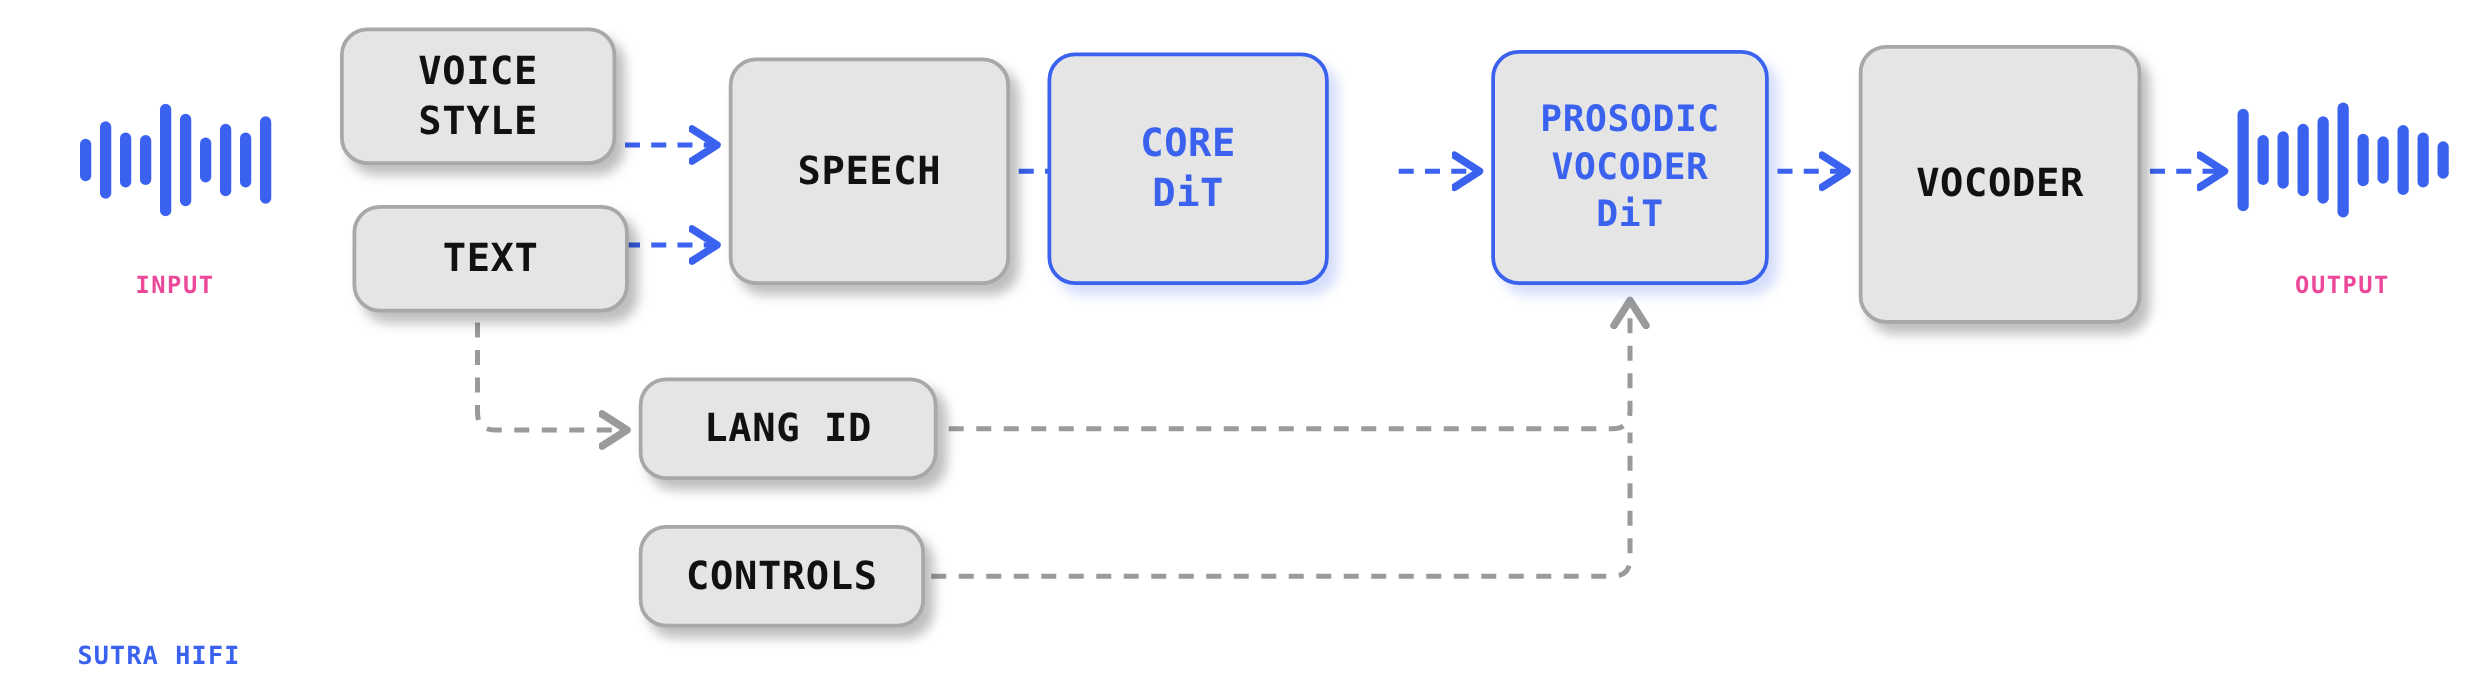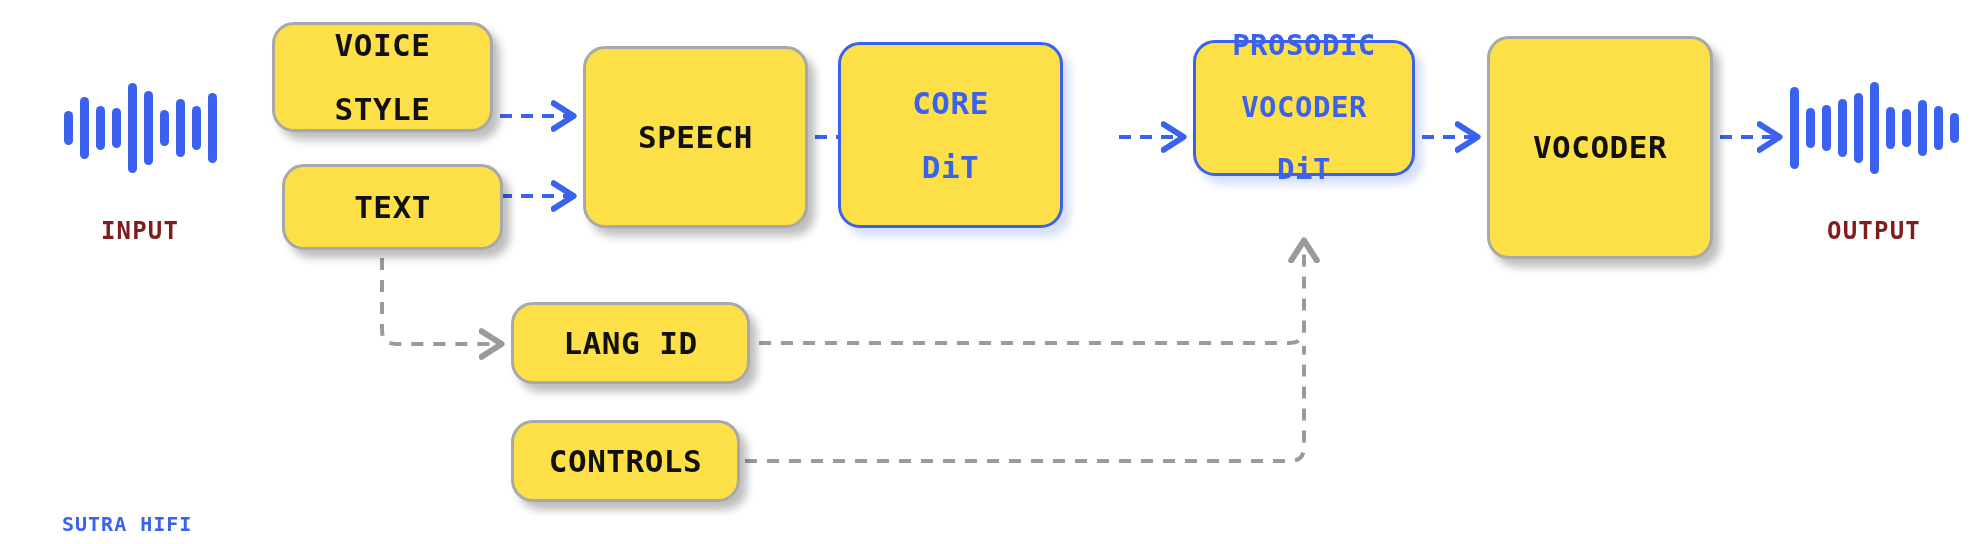"VOICE" .node { background: #fde047 -> #e5e5e5; gap: 24px -> none }
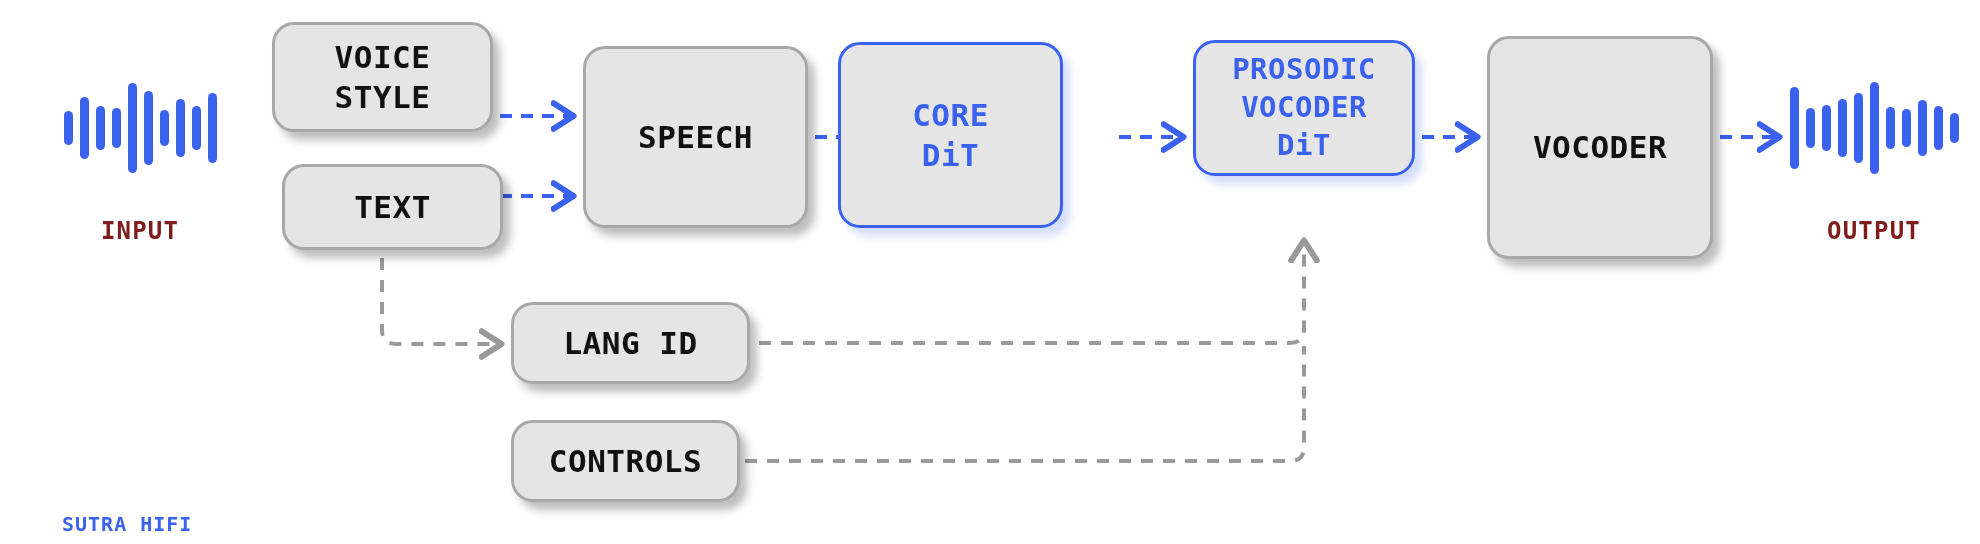"PROSODIC" div.node { height: 136px -> 188px }
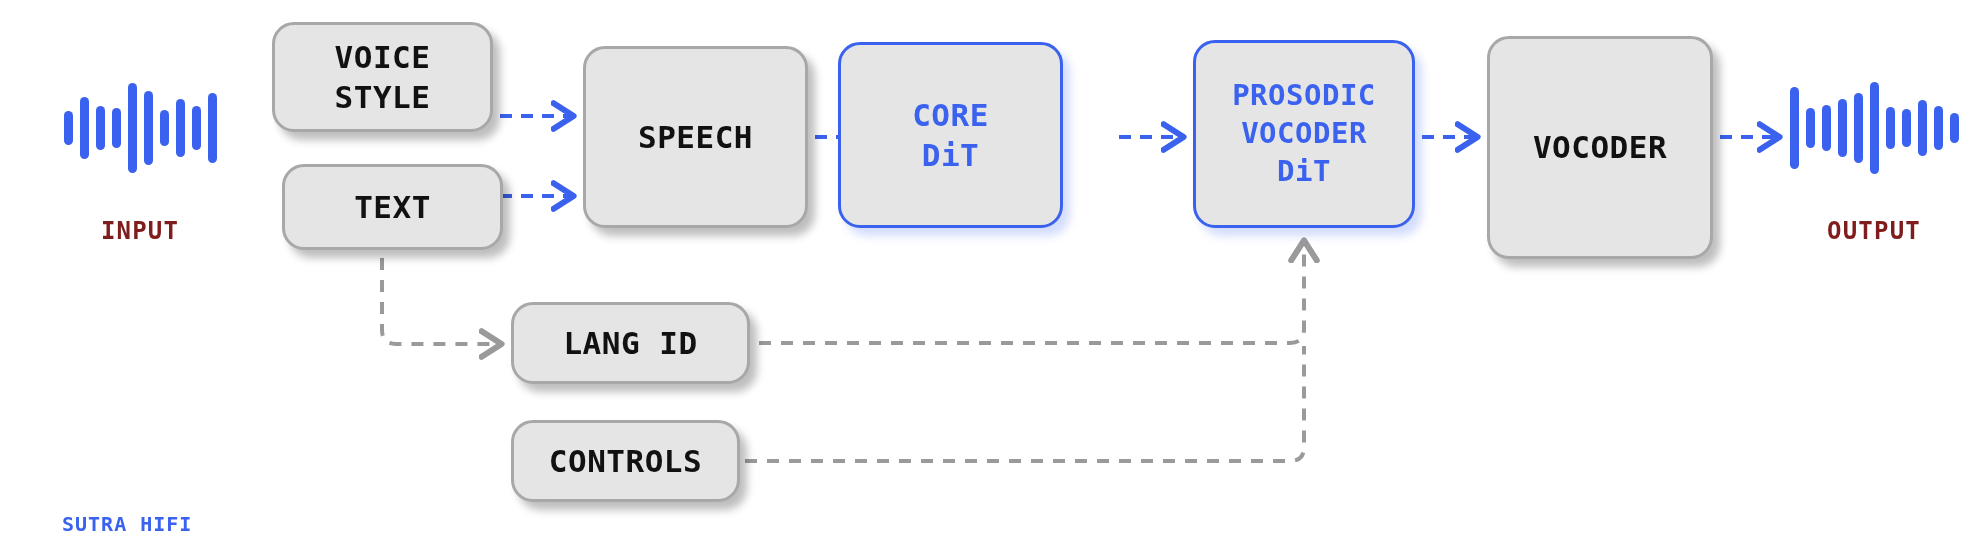"INPUT" .io-label { color: #7f1d1d -> #ec4899; font-size: 24px -> 19px }
